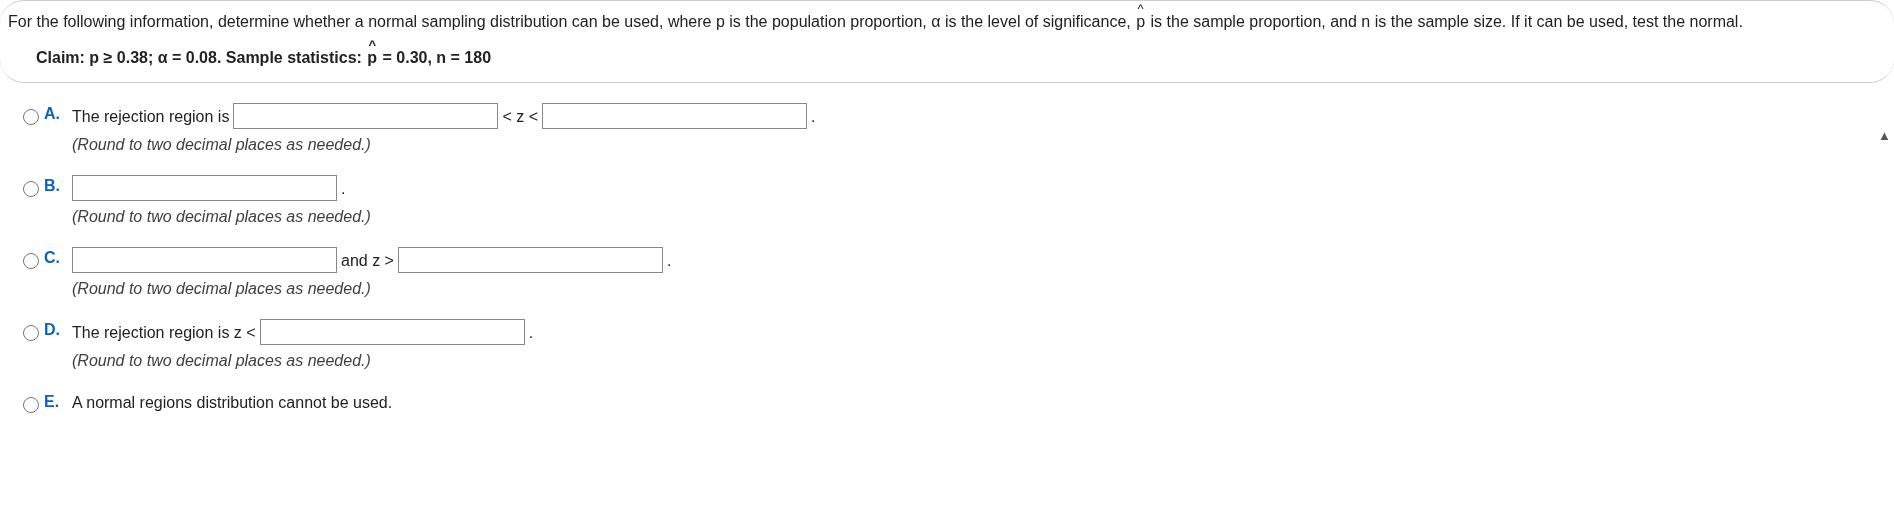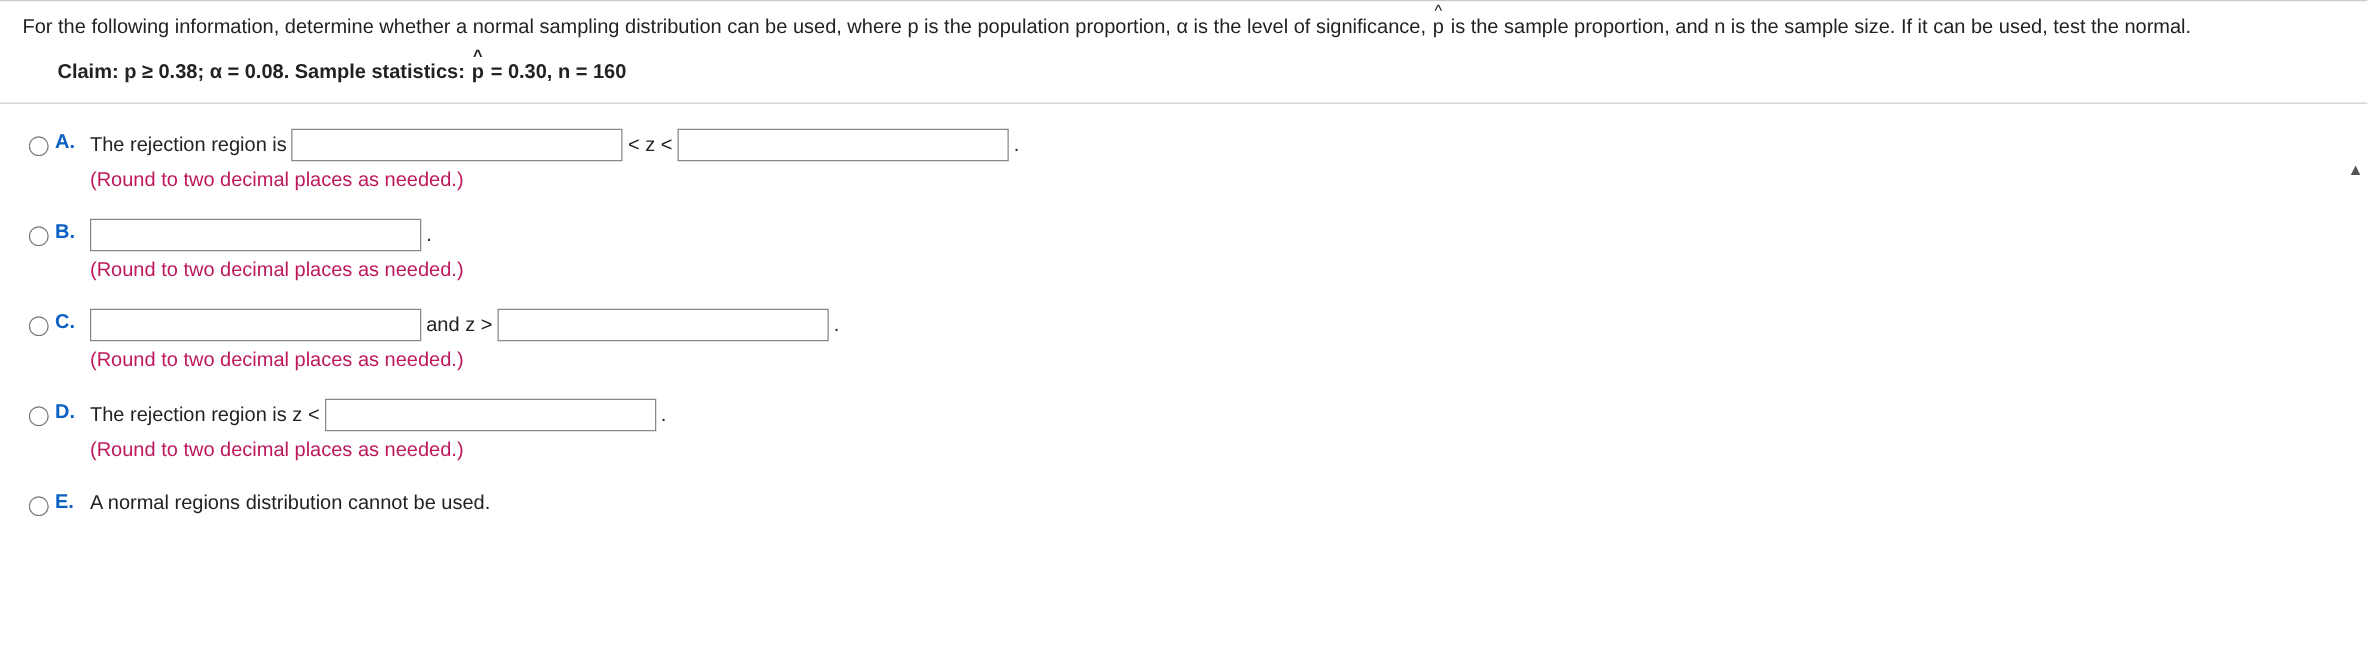"For the following information, determine" .question-header { border-radius: none -> 24px; padding: 10px 18px 12px 18px -> 10px 18px 12px 8px }
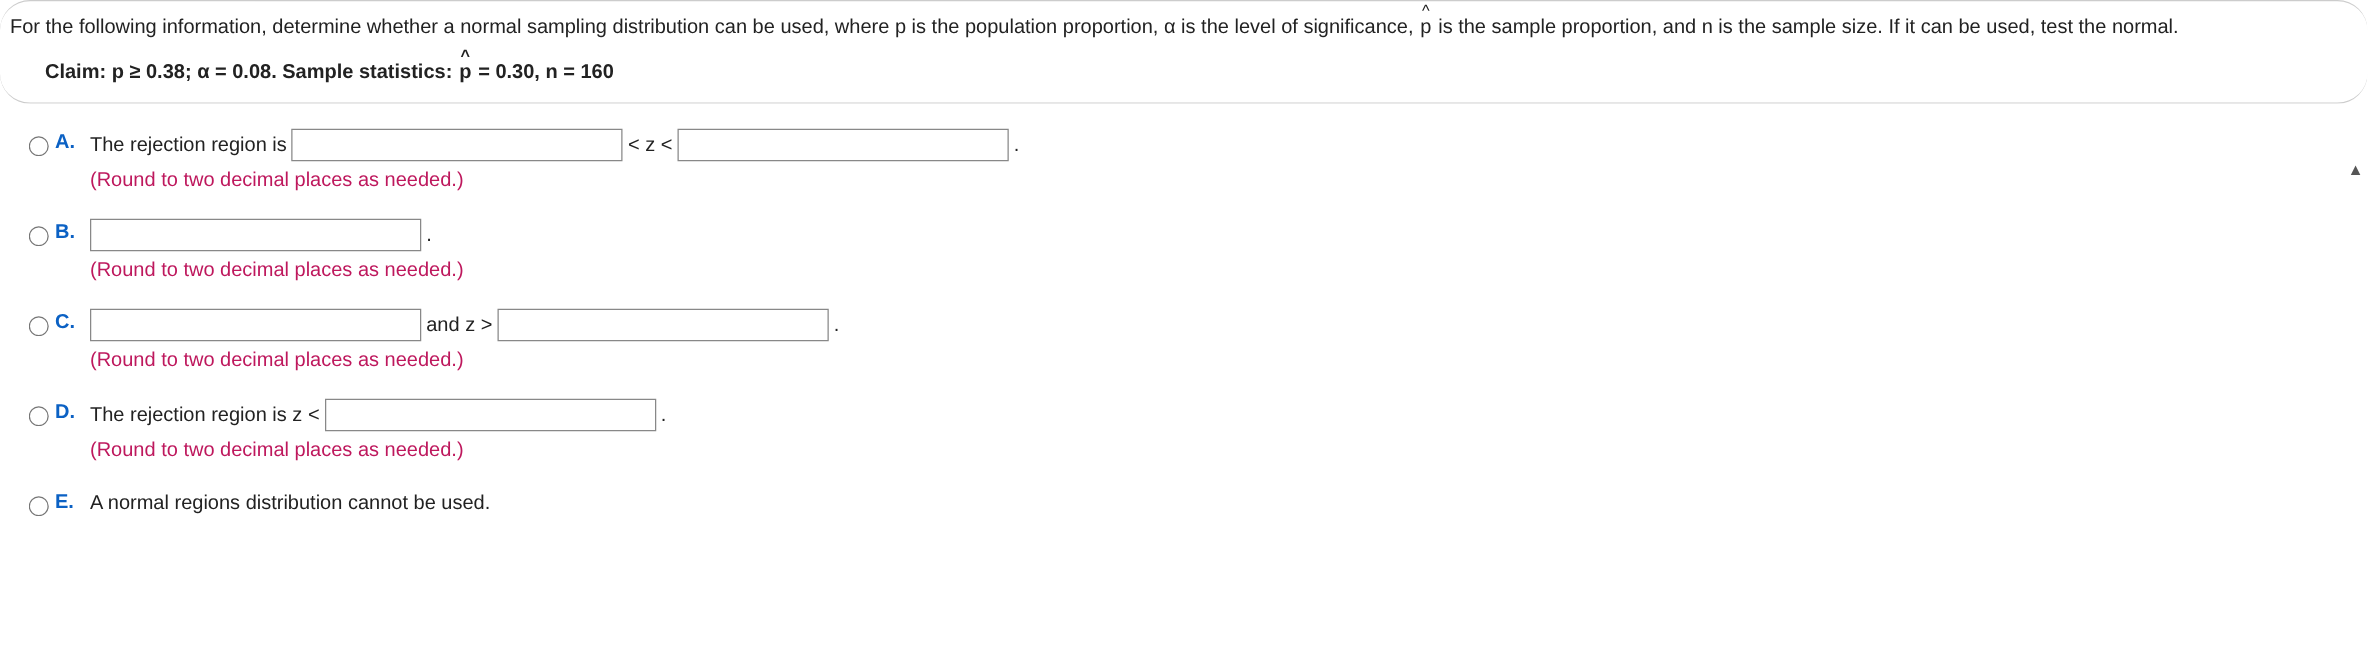"= 0.30, n = 160" span { text: 160 -> 180 }
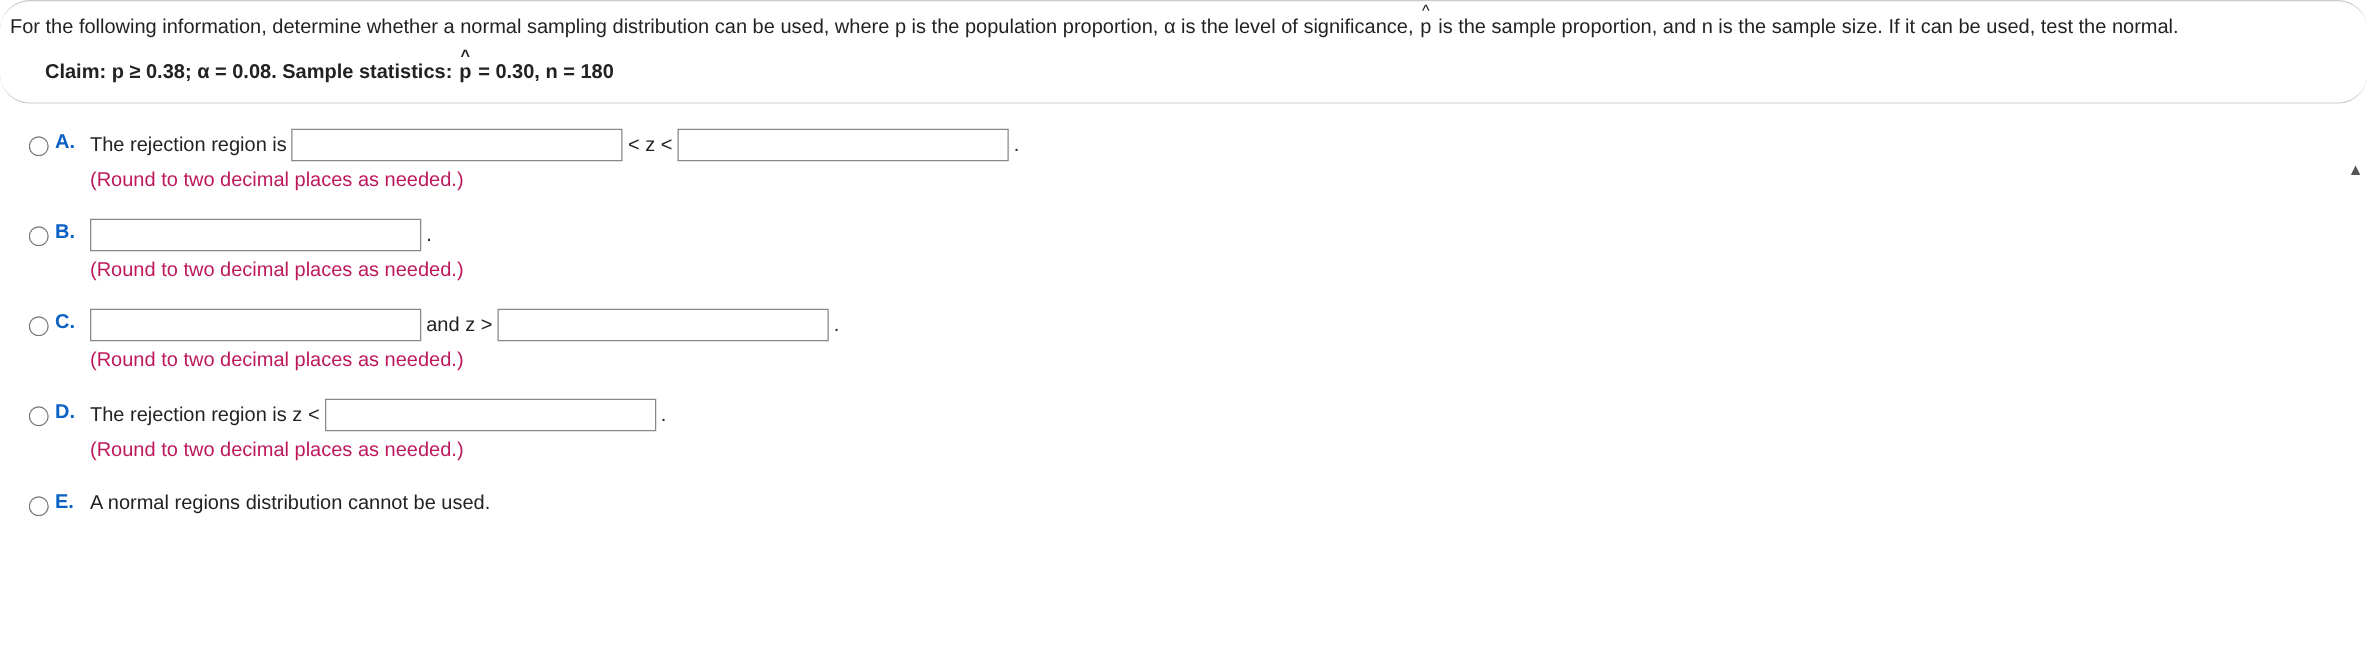"(Round to two decimal places" .round-note { color: #be185d -> #404040; font-style: none -> italic }
